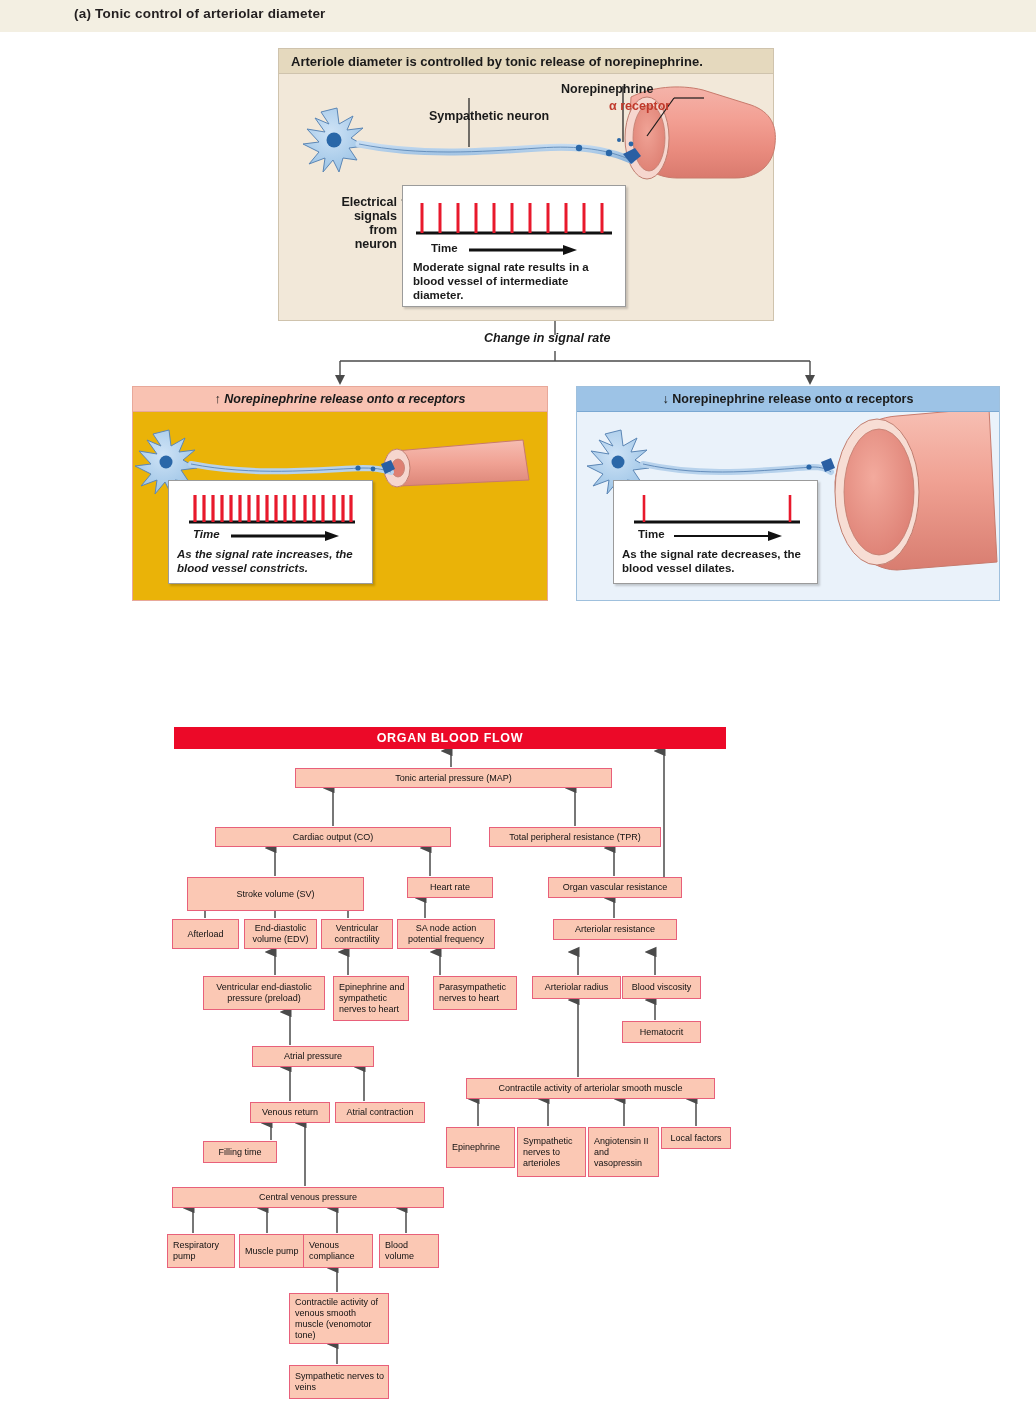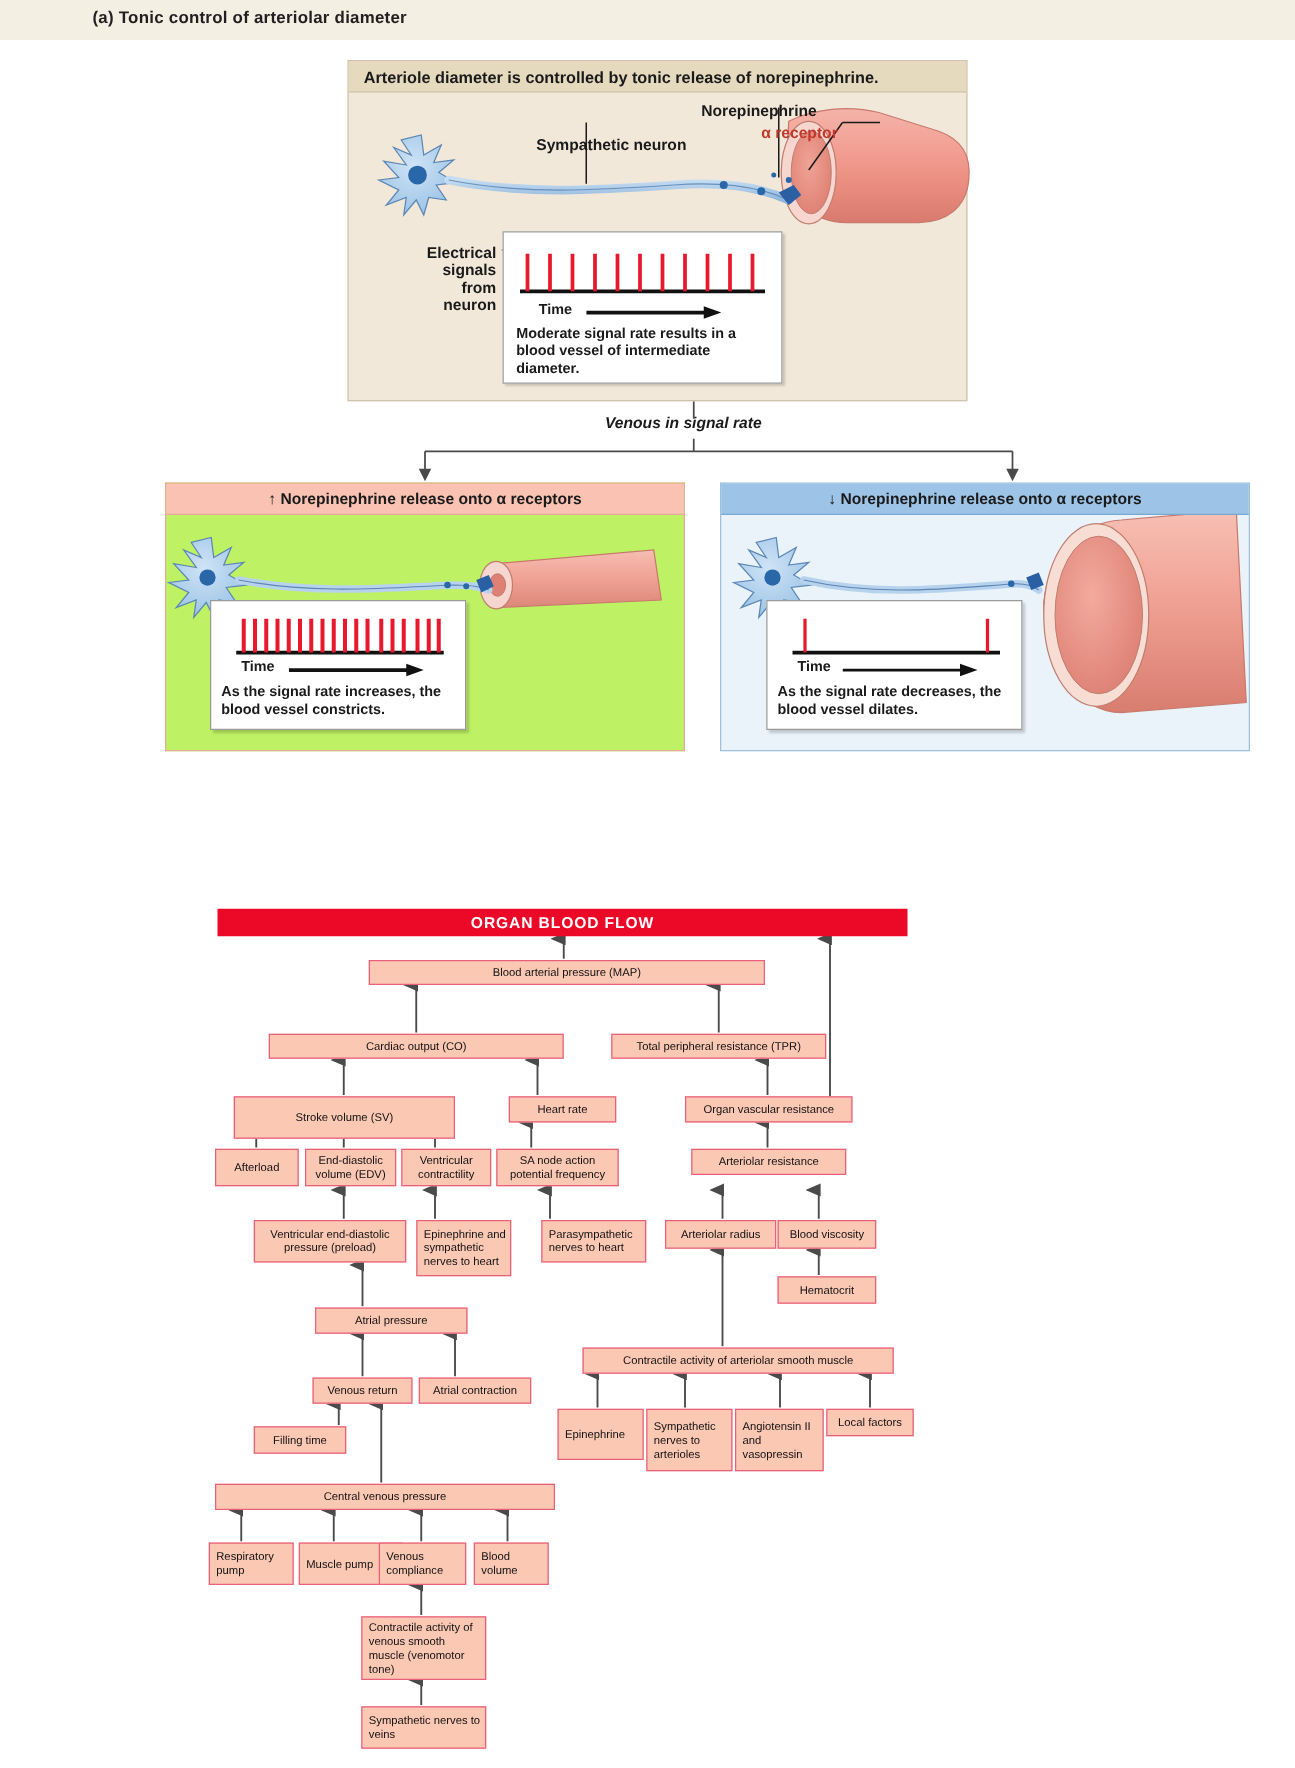"Venous in signal rate" div { text: Venous -> Change }
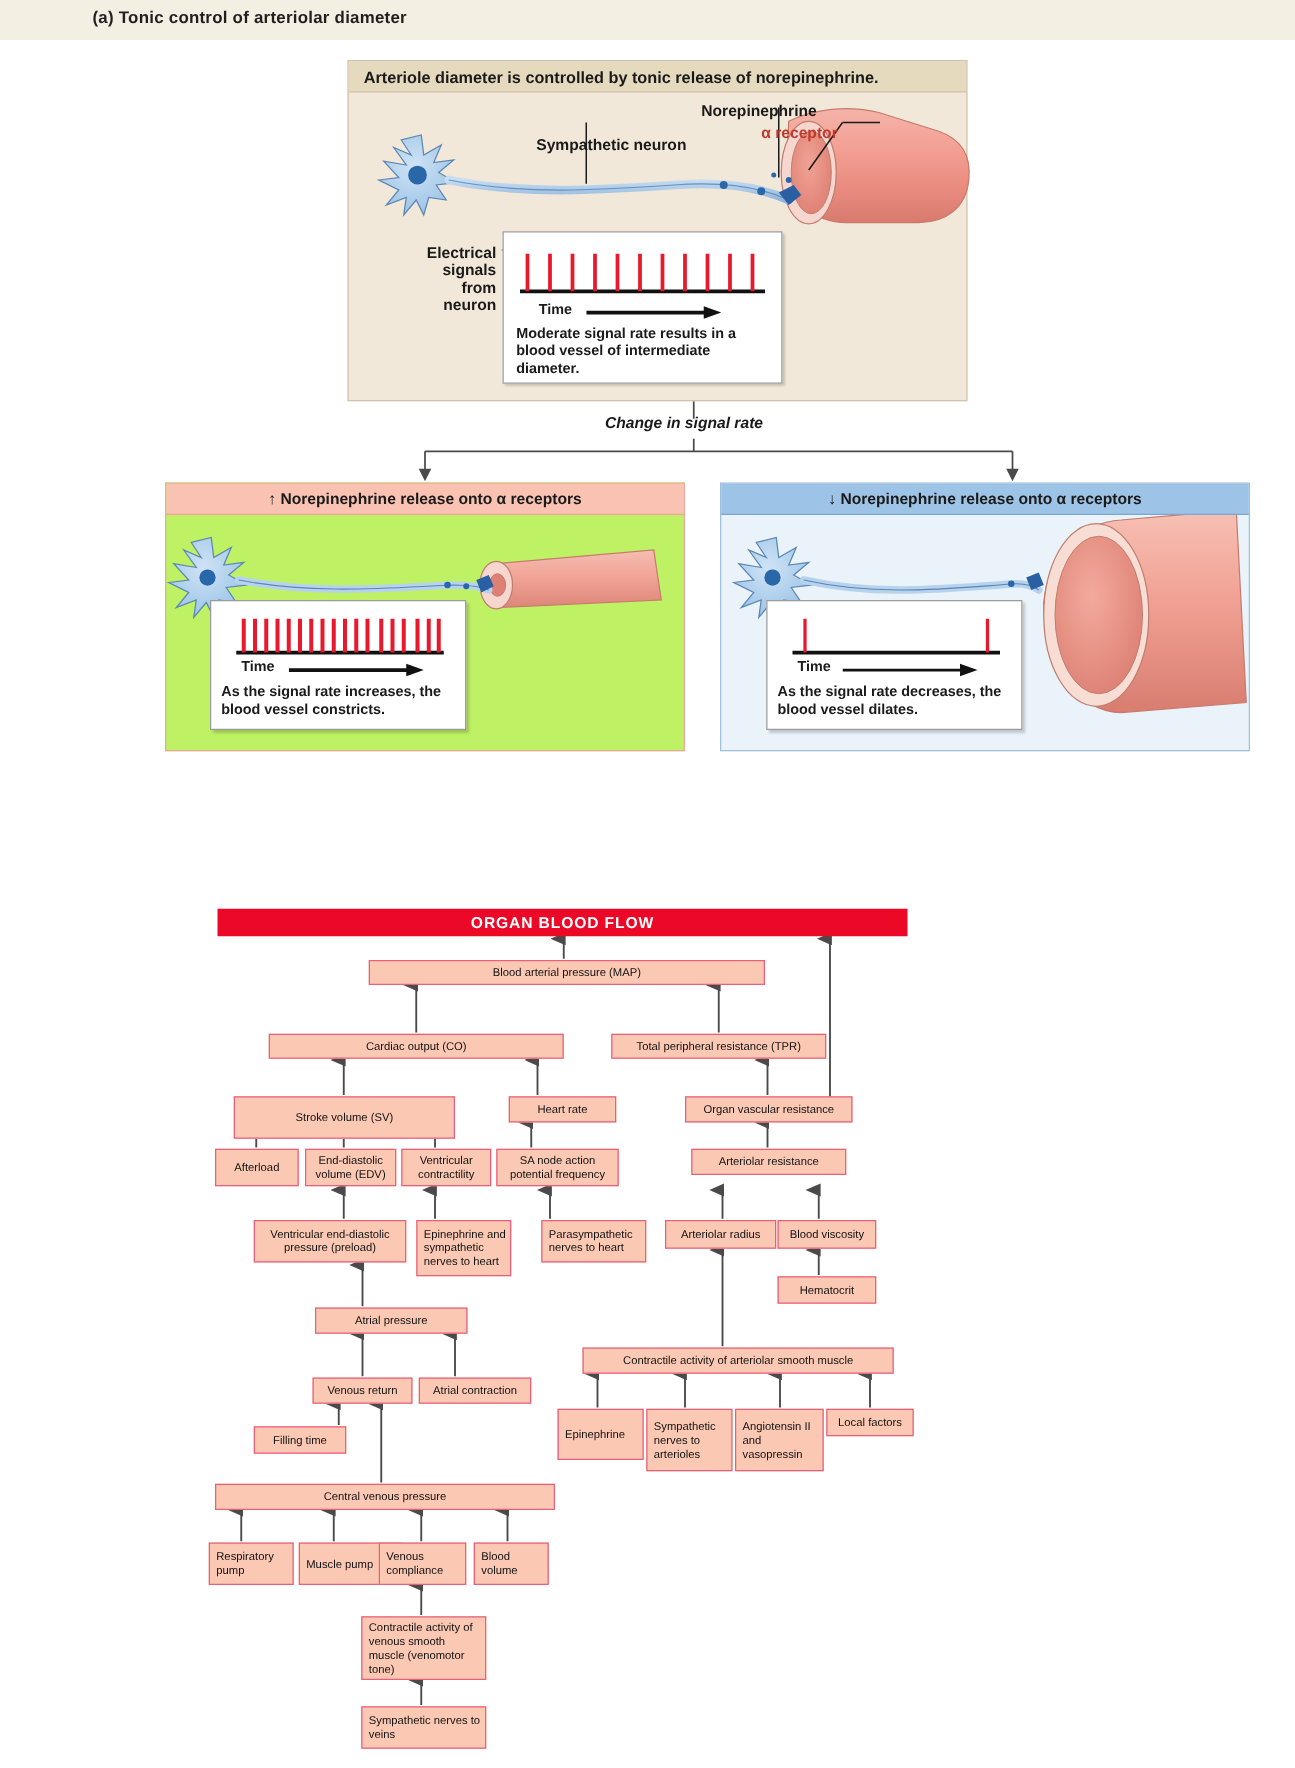"↑ Norepinephrine release onto α" #left-panel { background: #bef264 -> #eab308; font-style: none -> italic }
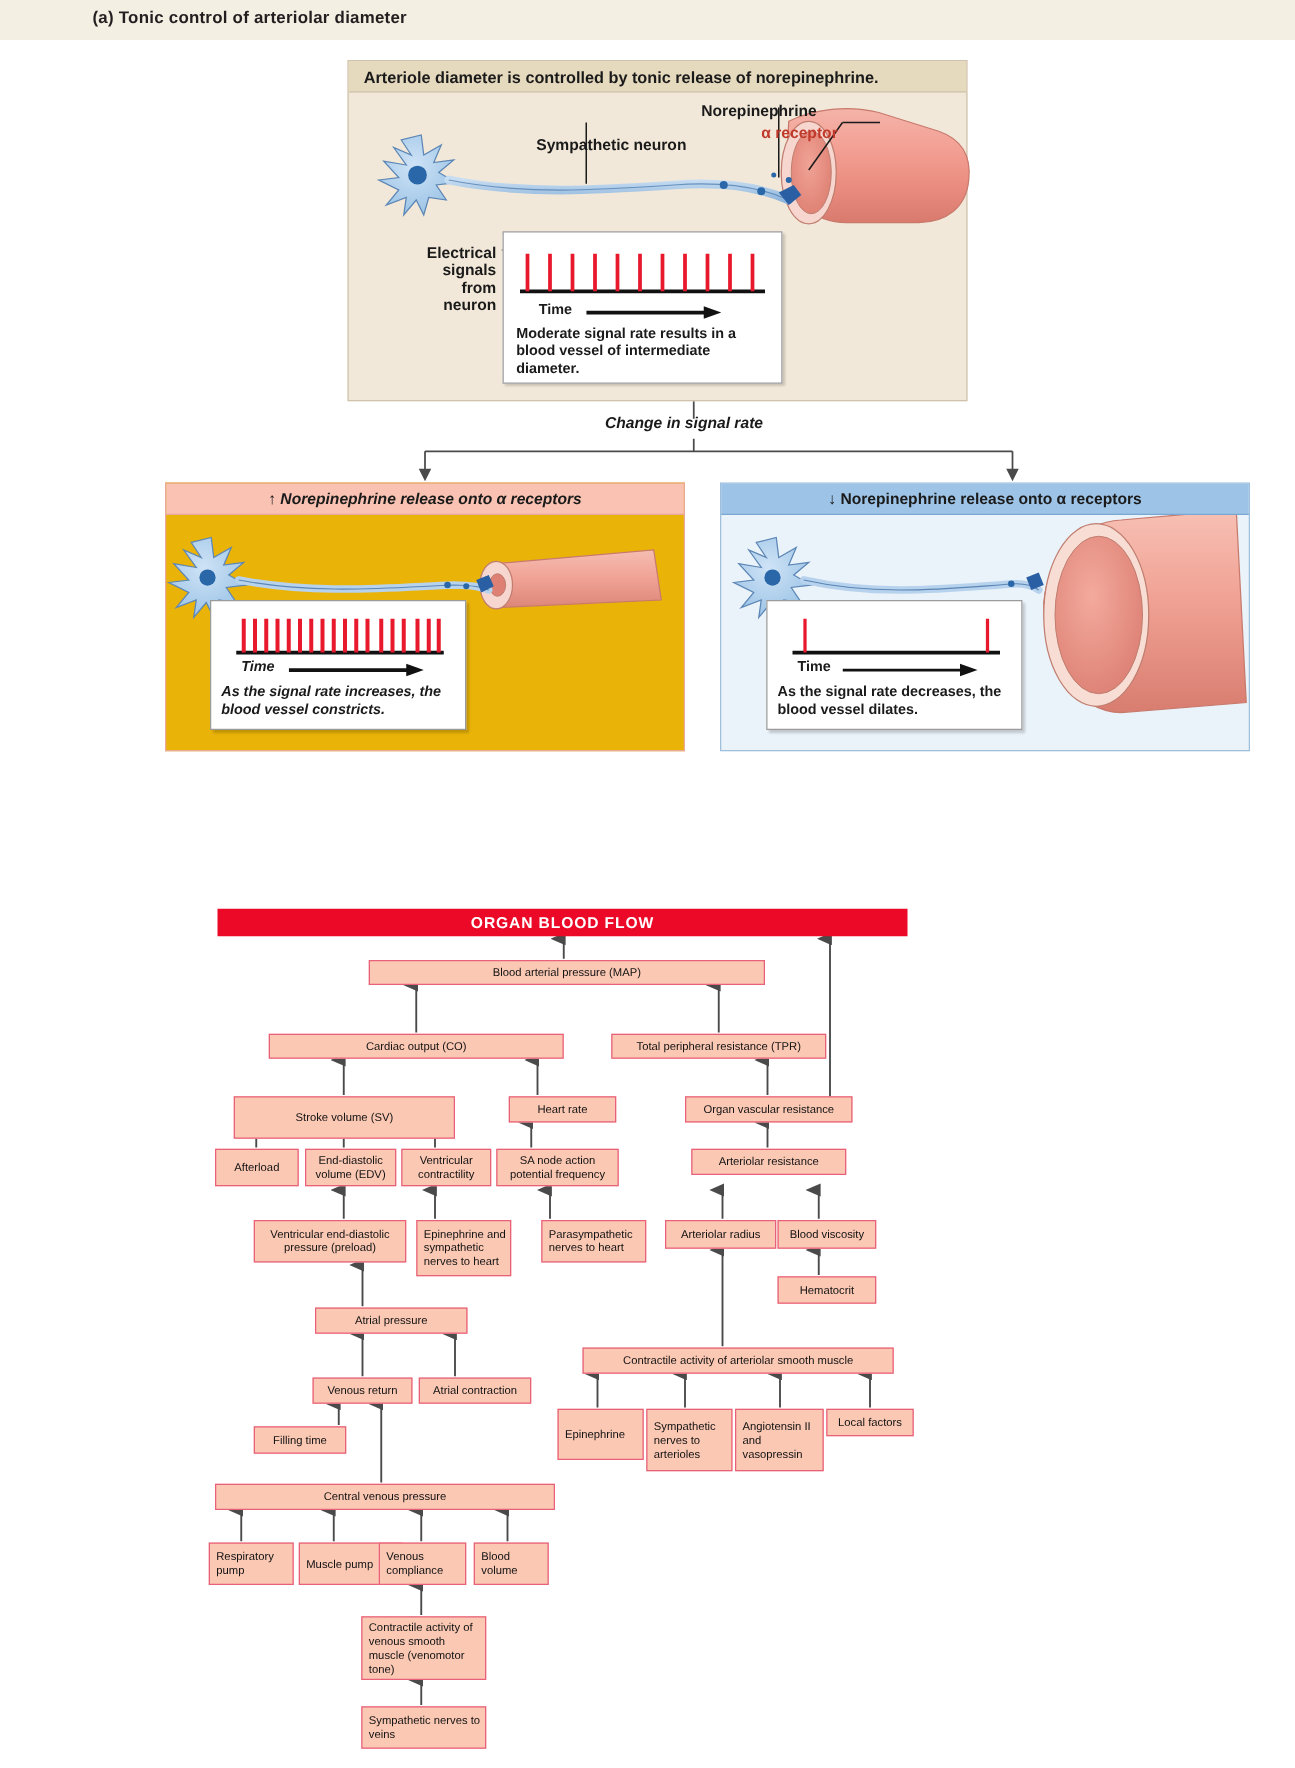"Blood arterial pressure (MAP)" div.node { text: Blood -> Tonic }
